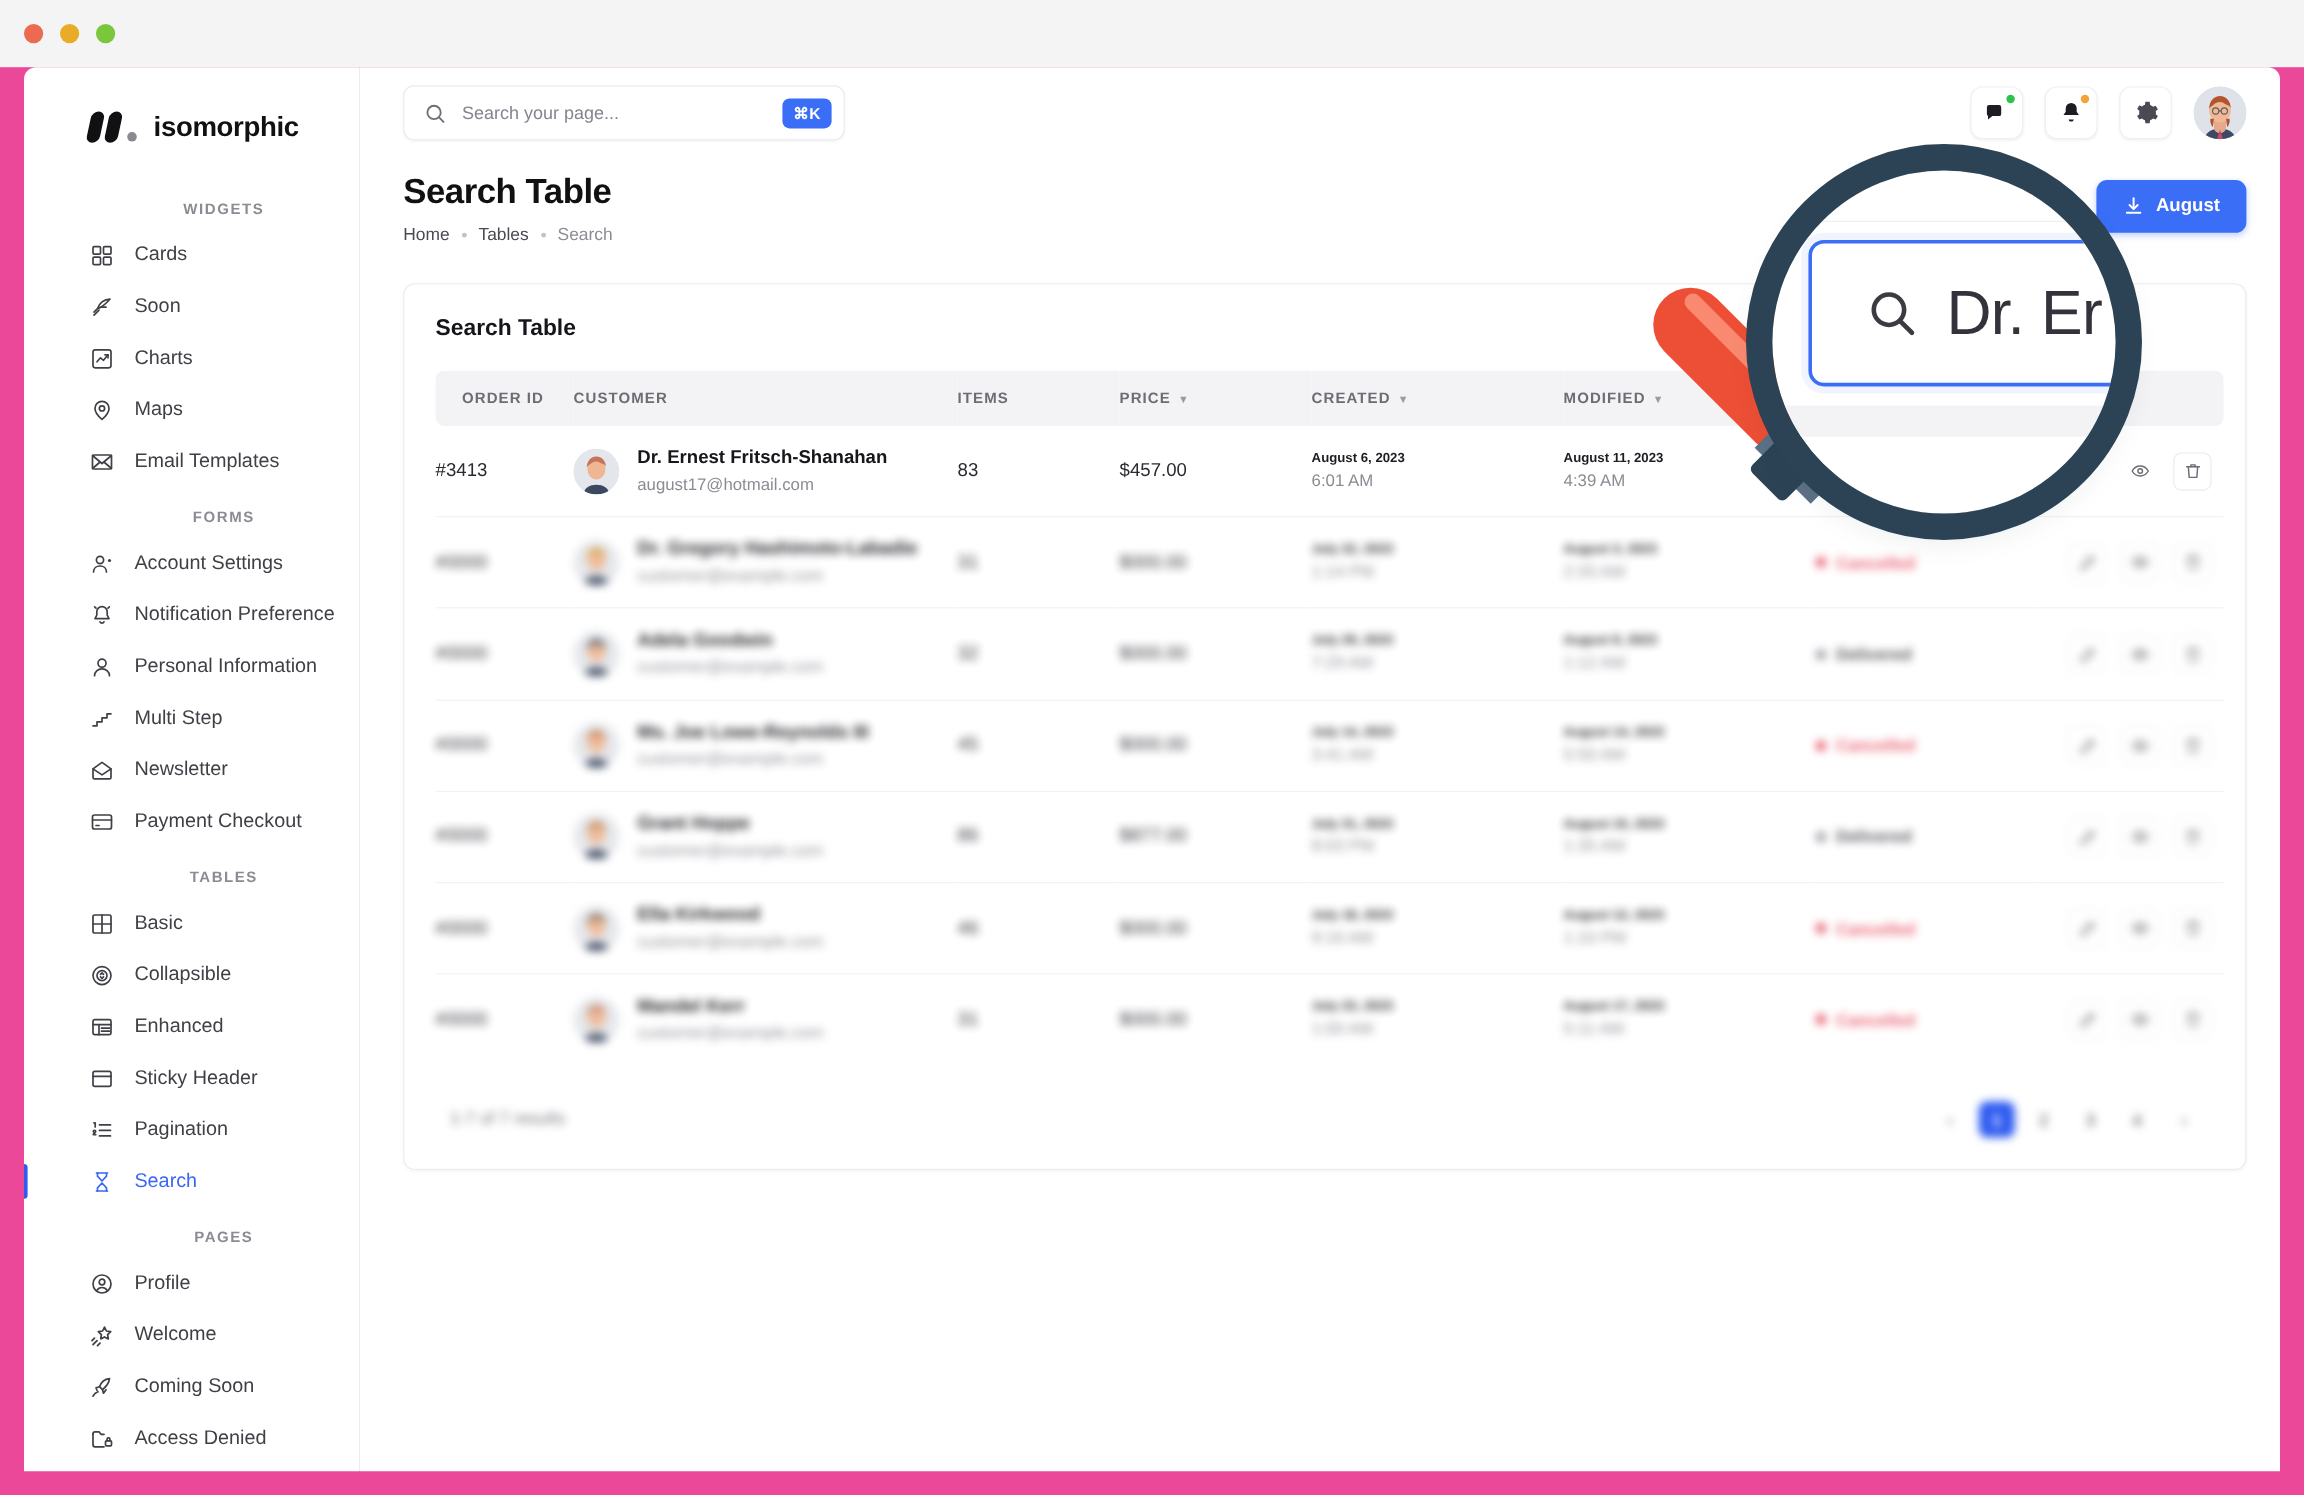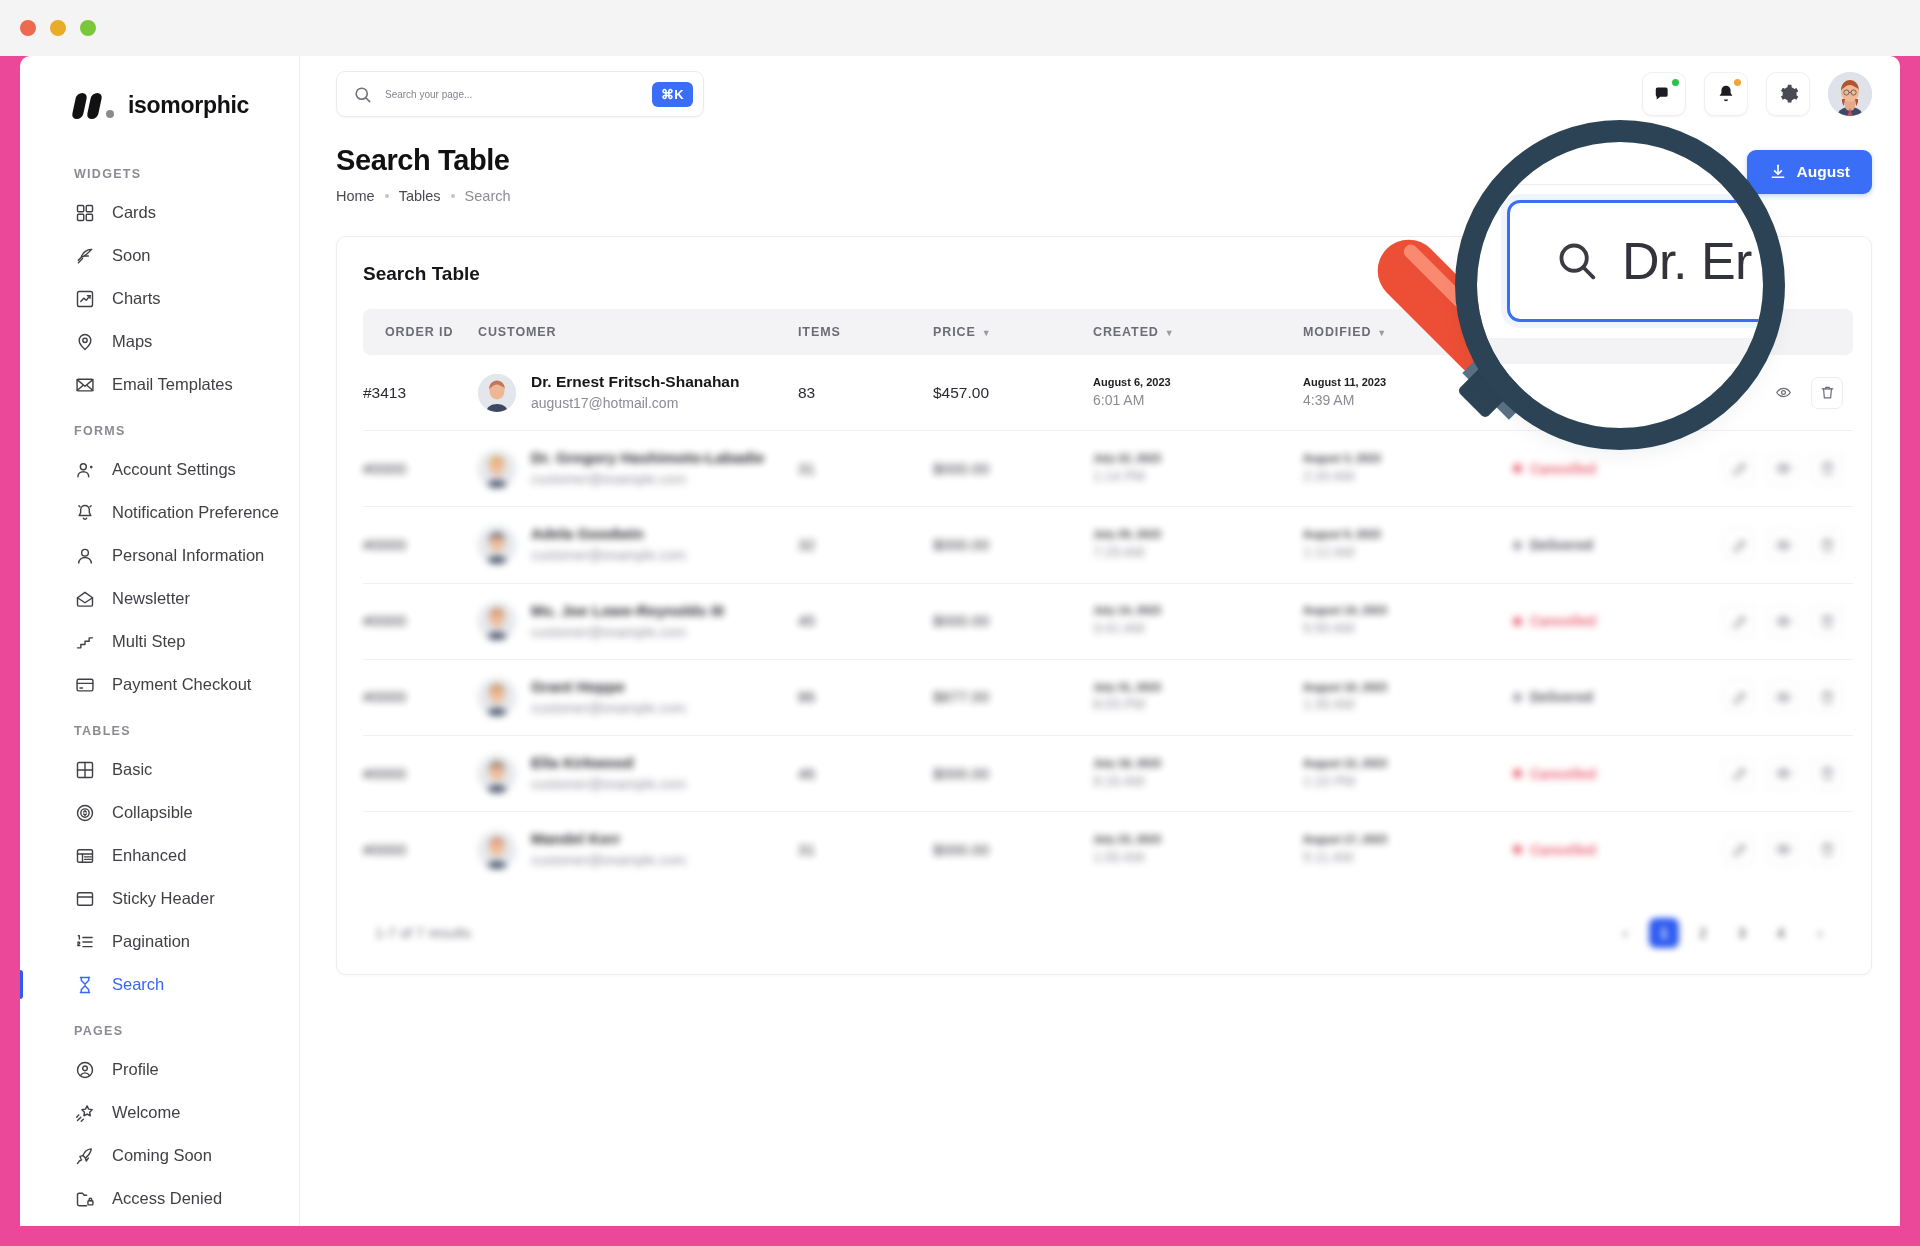"Search your page..." .search-ph { font-size: 10px -> 15px }
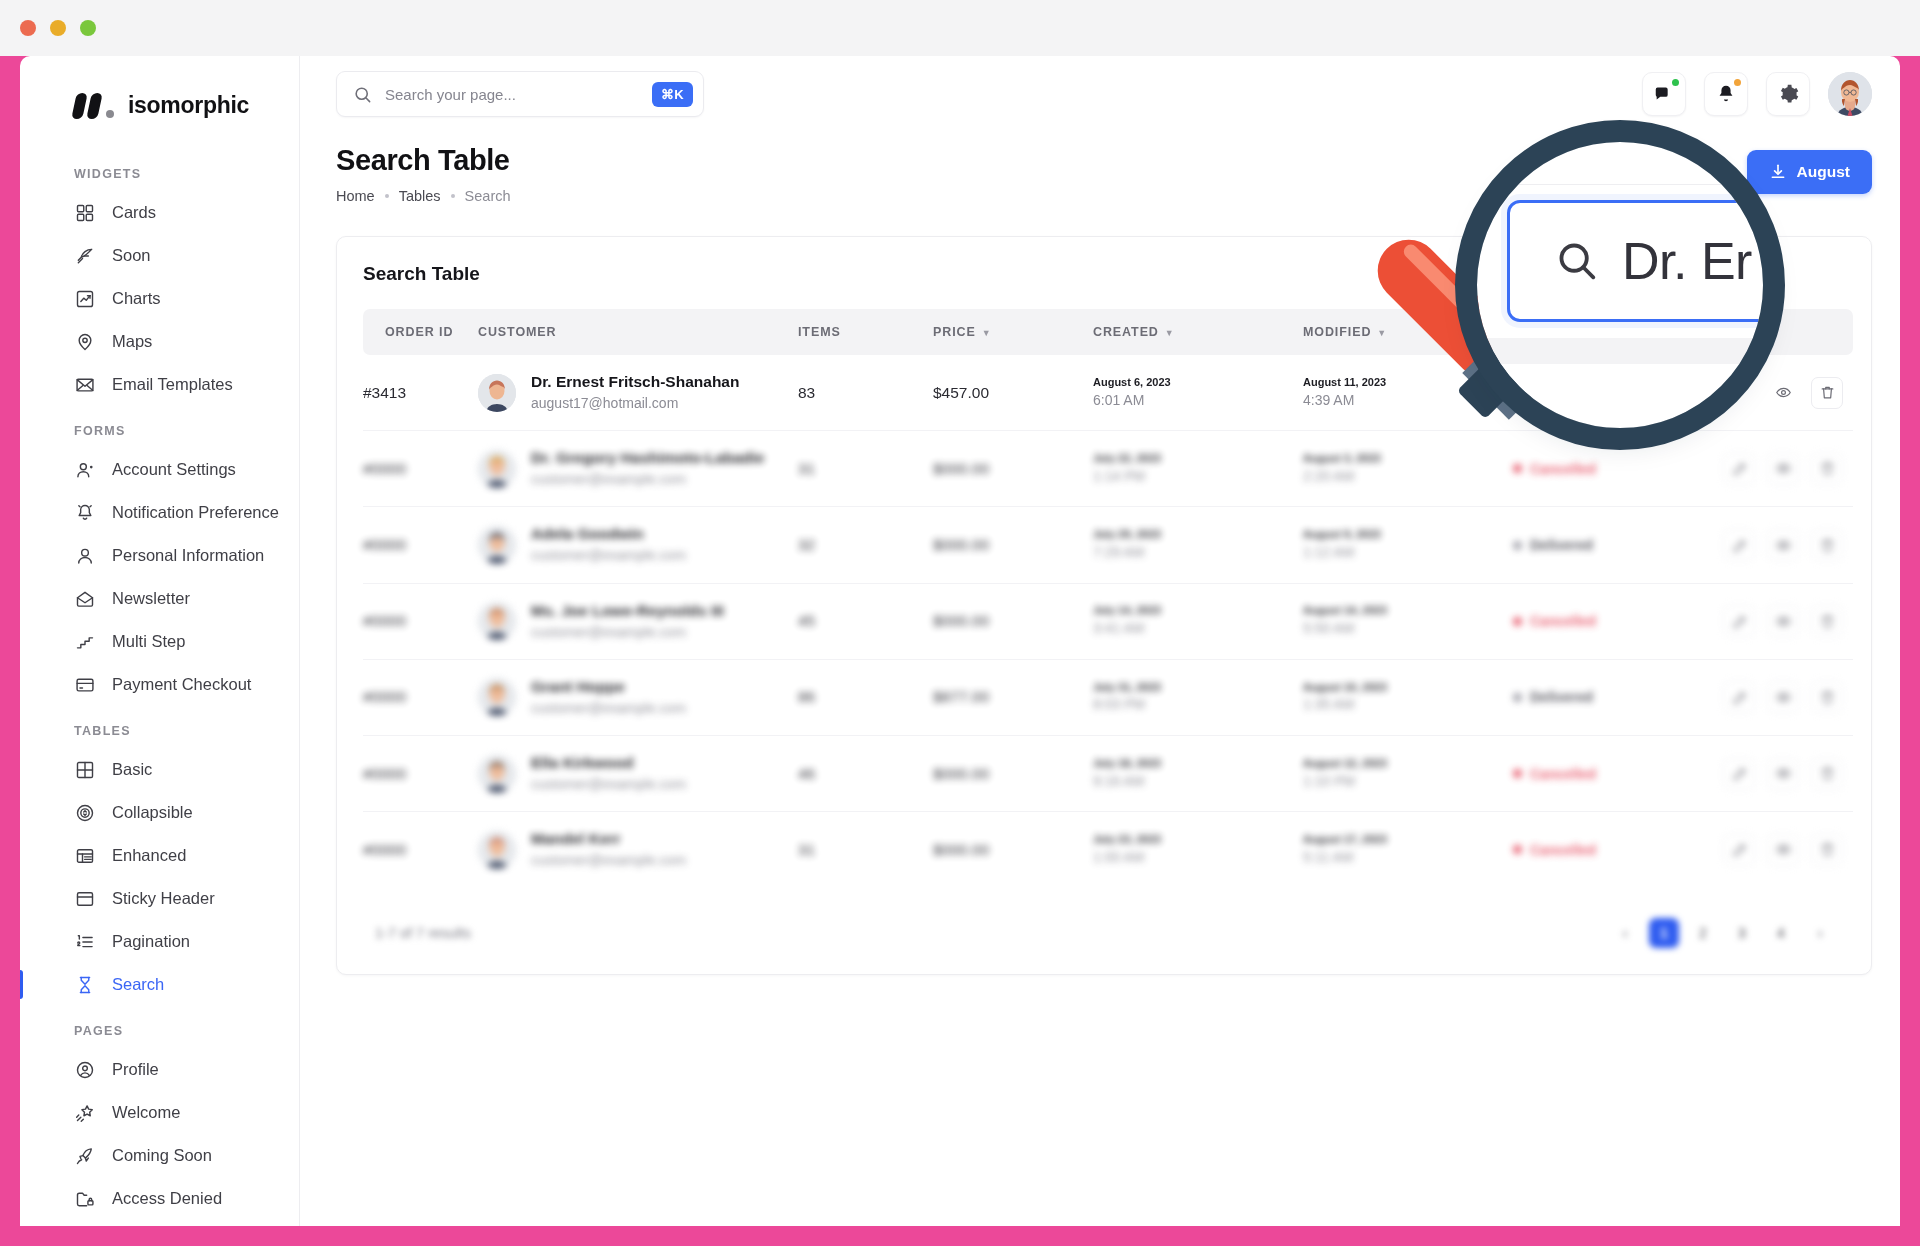"WIDGETS" .nav { text-align: none -> center }
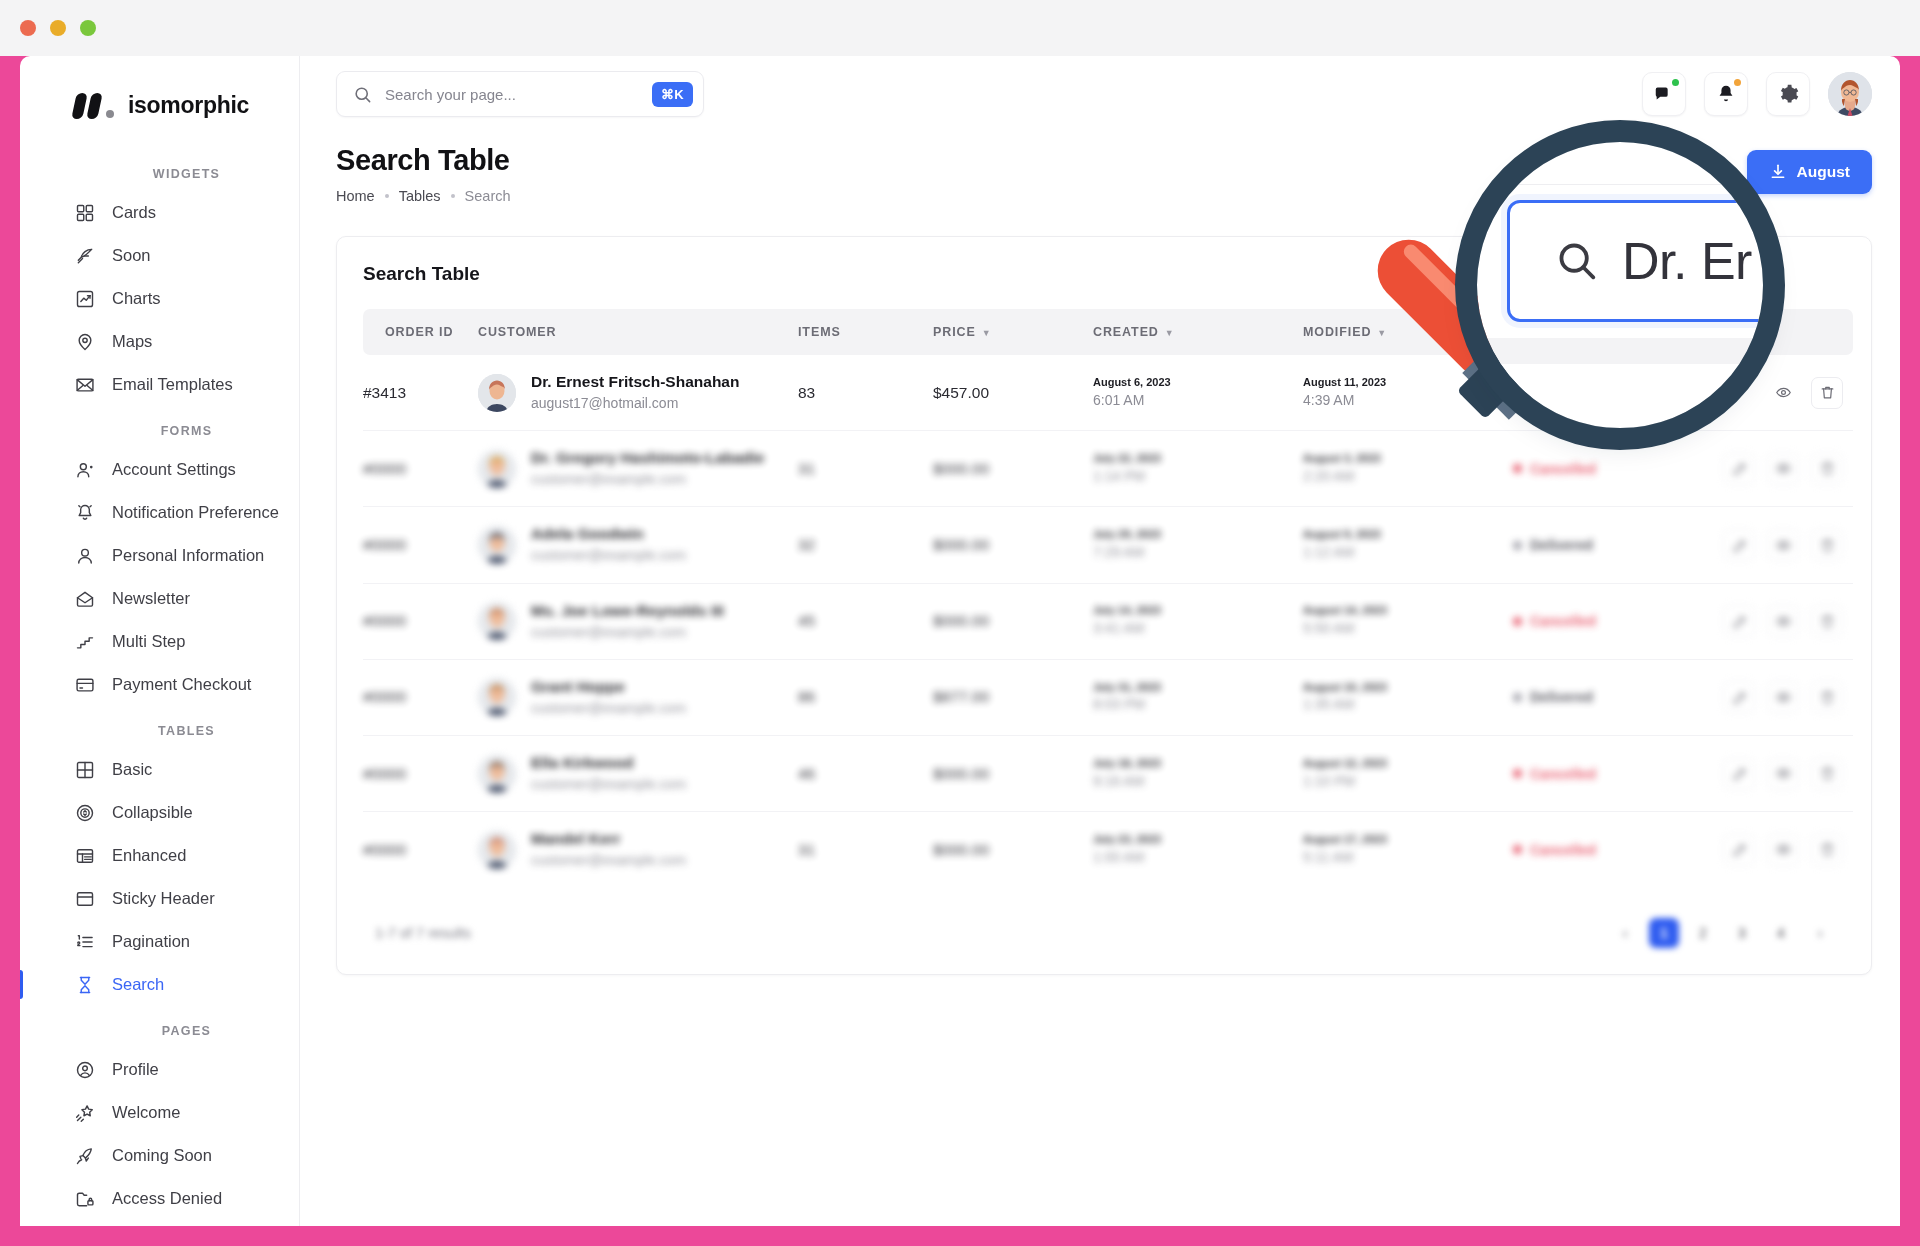"Newsletter" div.nav-item { order: before "Multi Step" -> after "Multi Step" }
